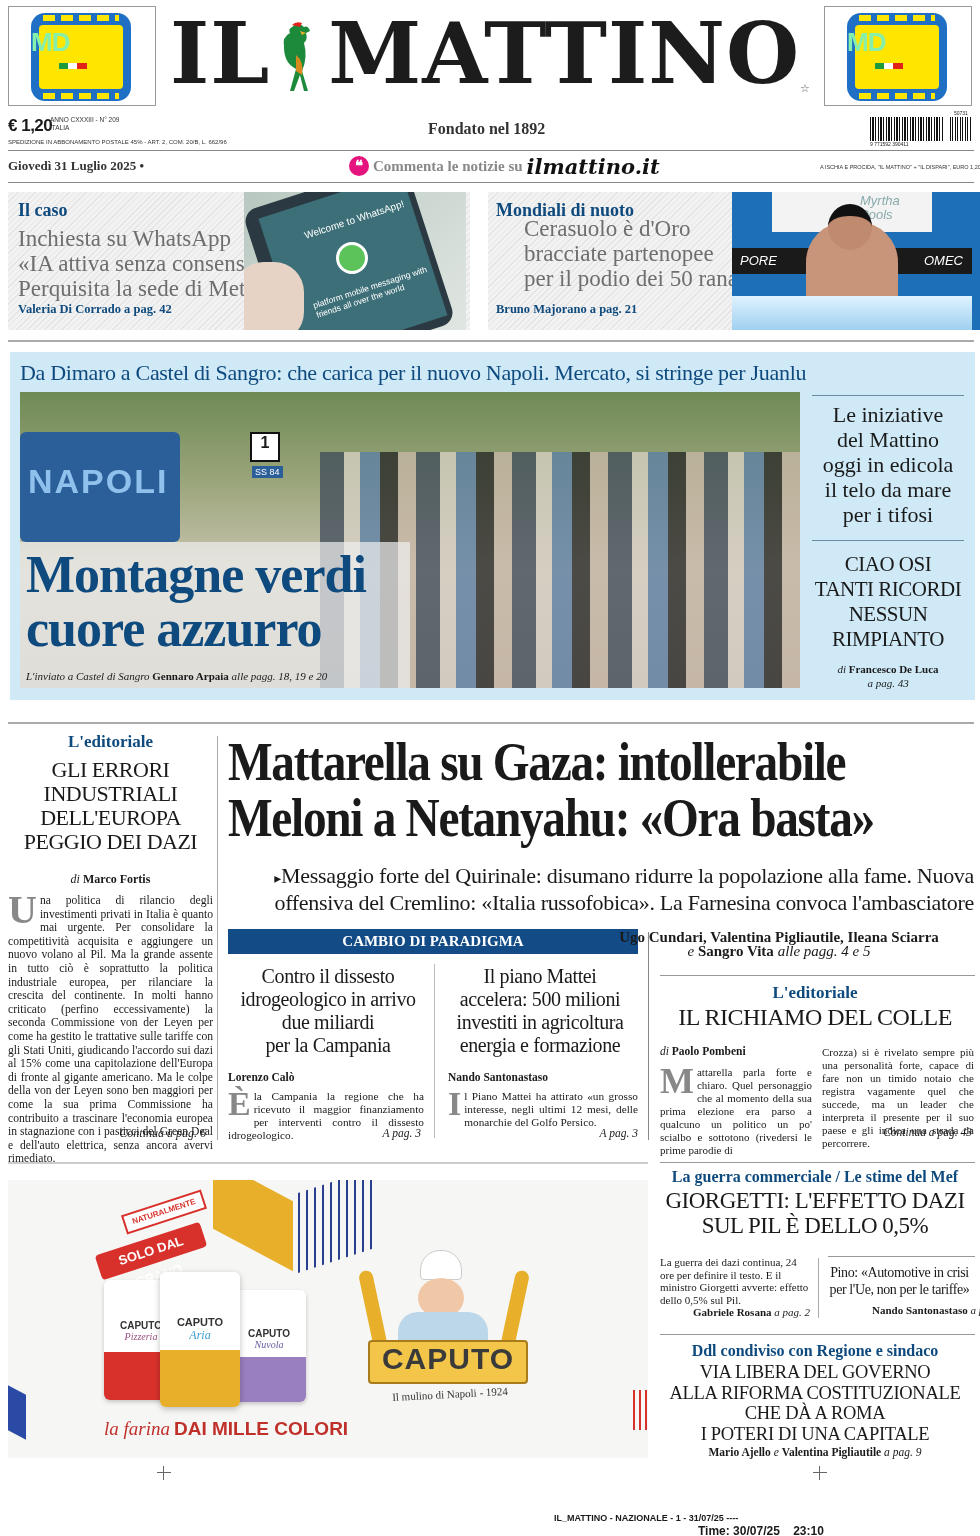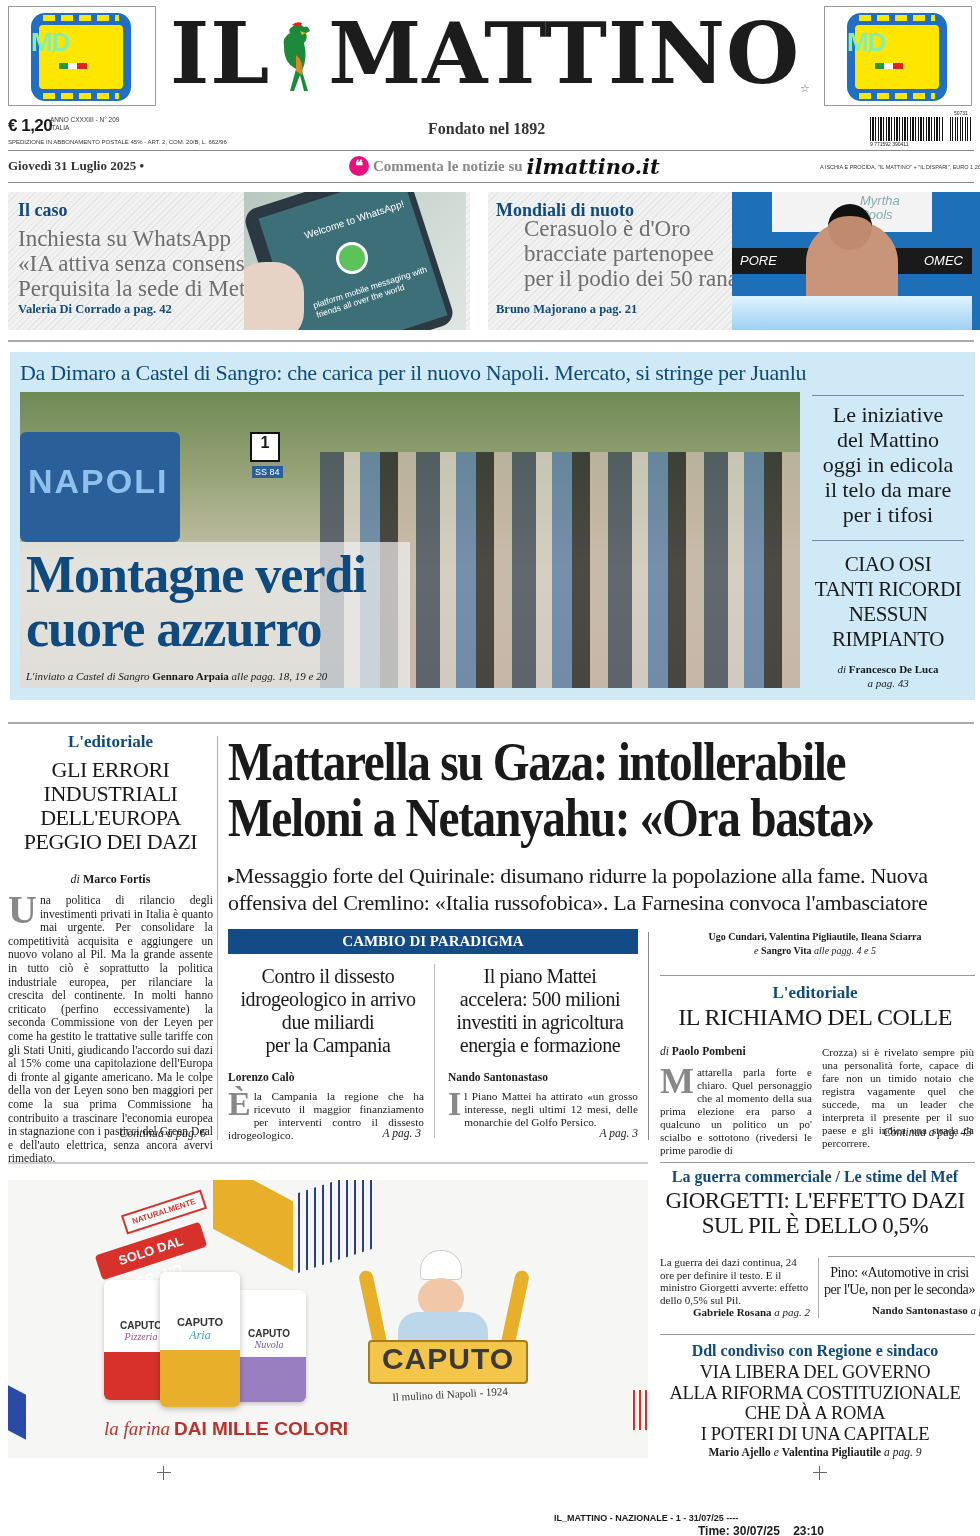"▸Messaggio forte del Quirinale: disumano" .sub-main { text-align: none -> right }
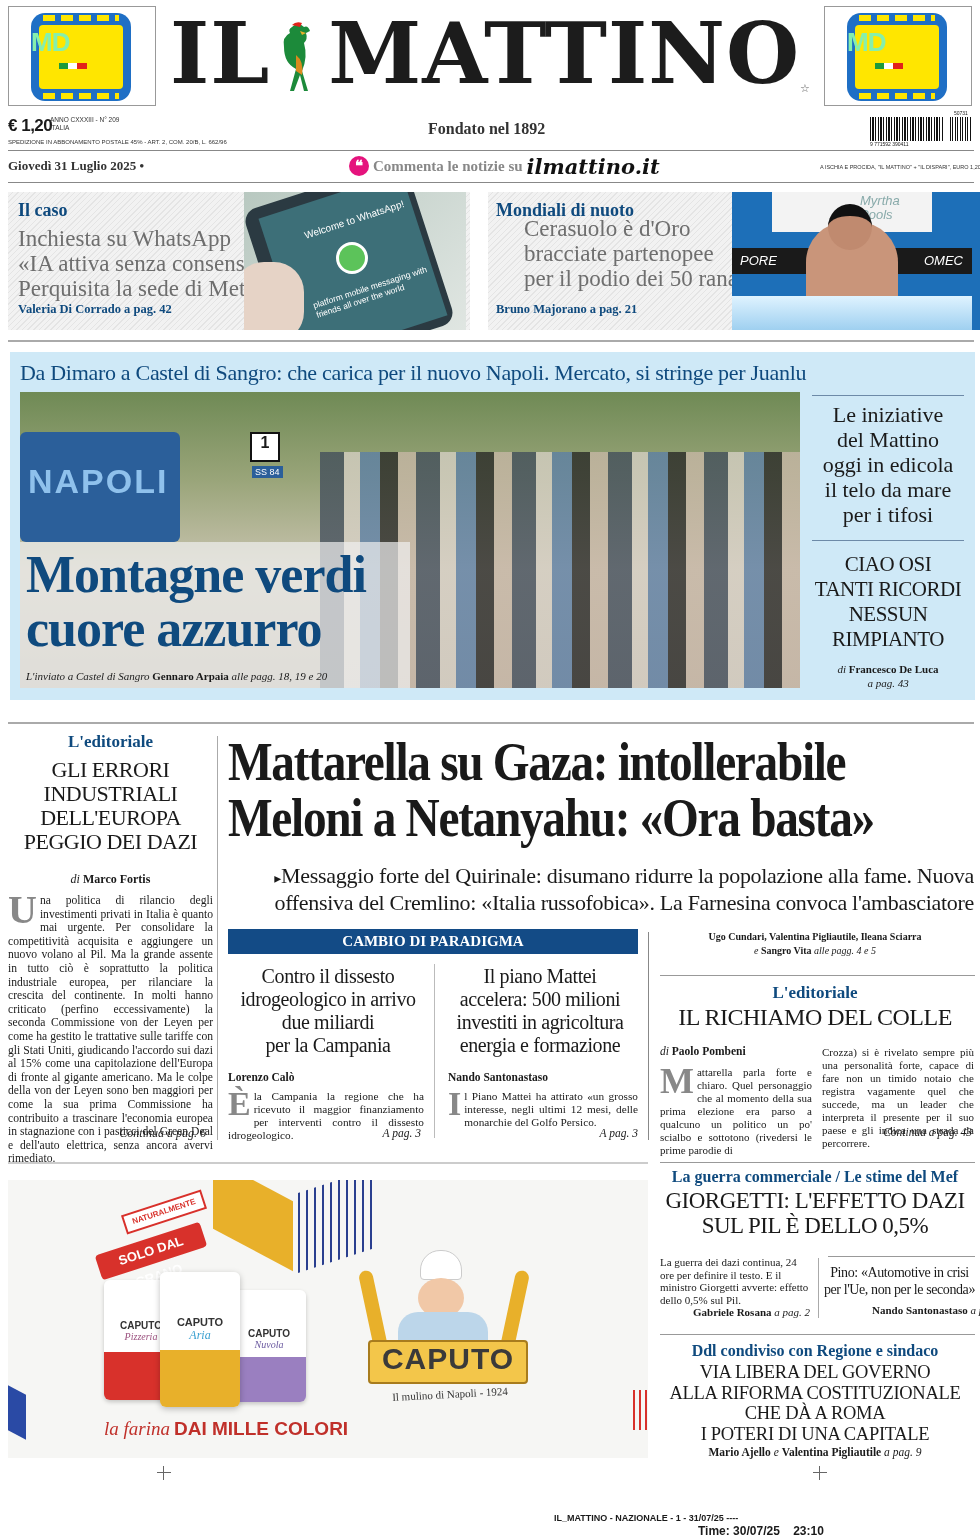"Ugo Cundari, Valentina Pigliautile," div.abs { font-size: 10px -> 15px; left: 655px -> 619px }
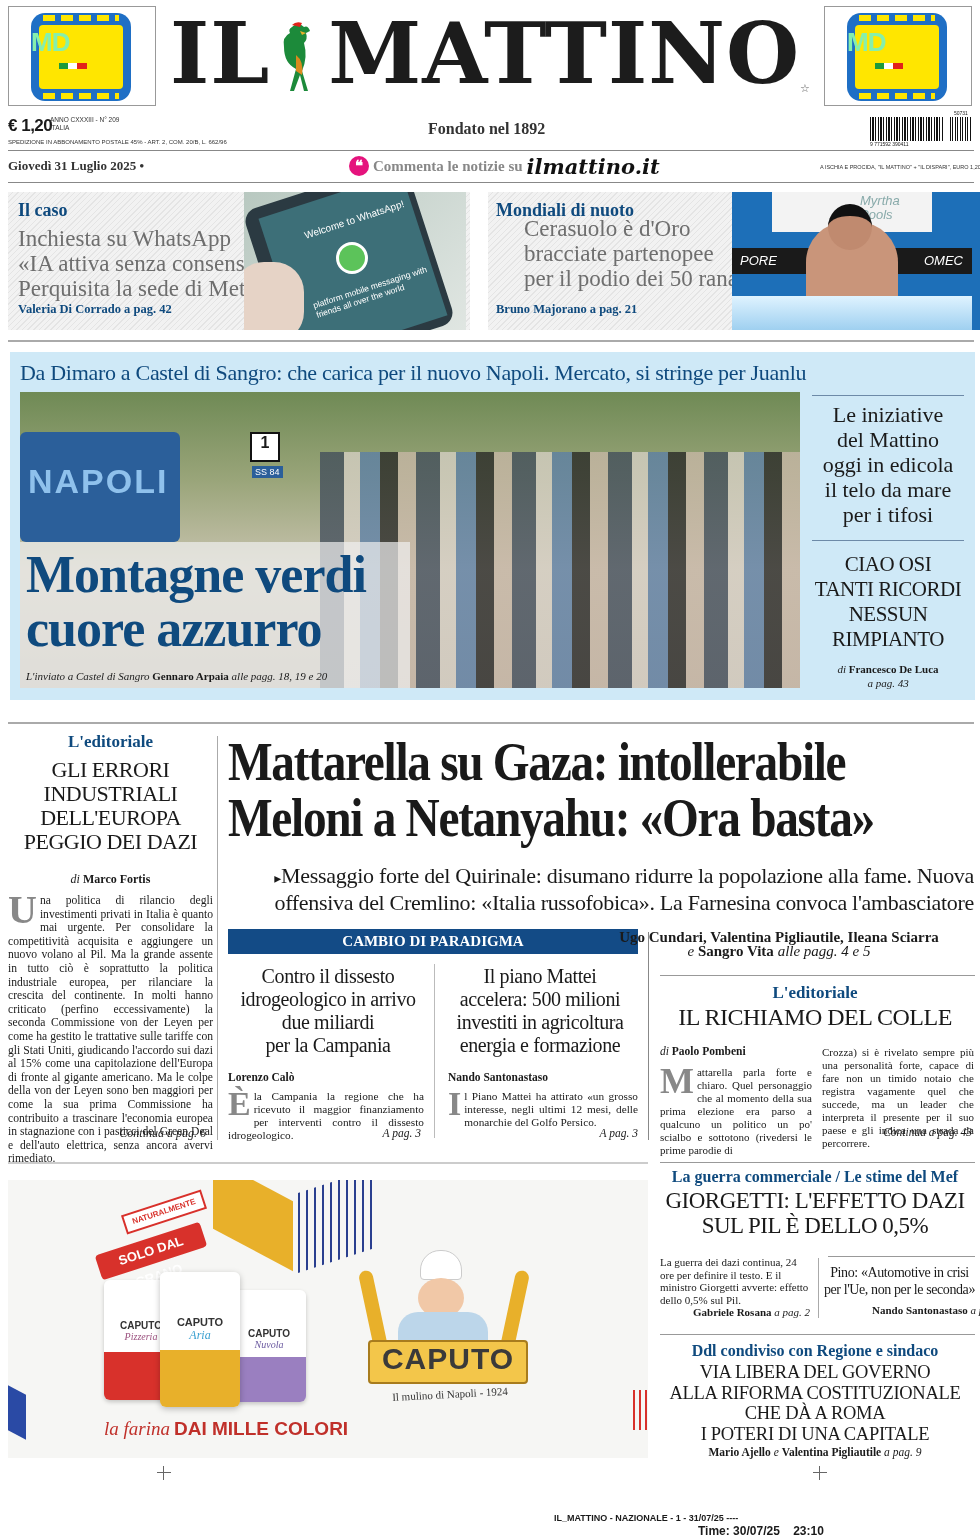"per l'Ue, non per le" div { text: seconda -> tariffe }
